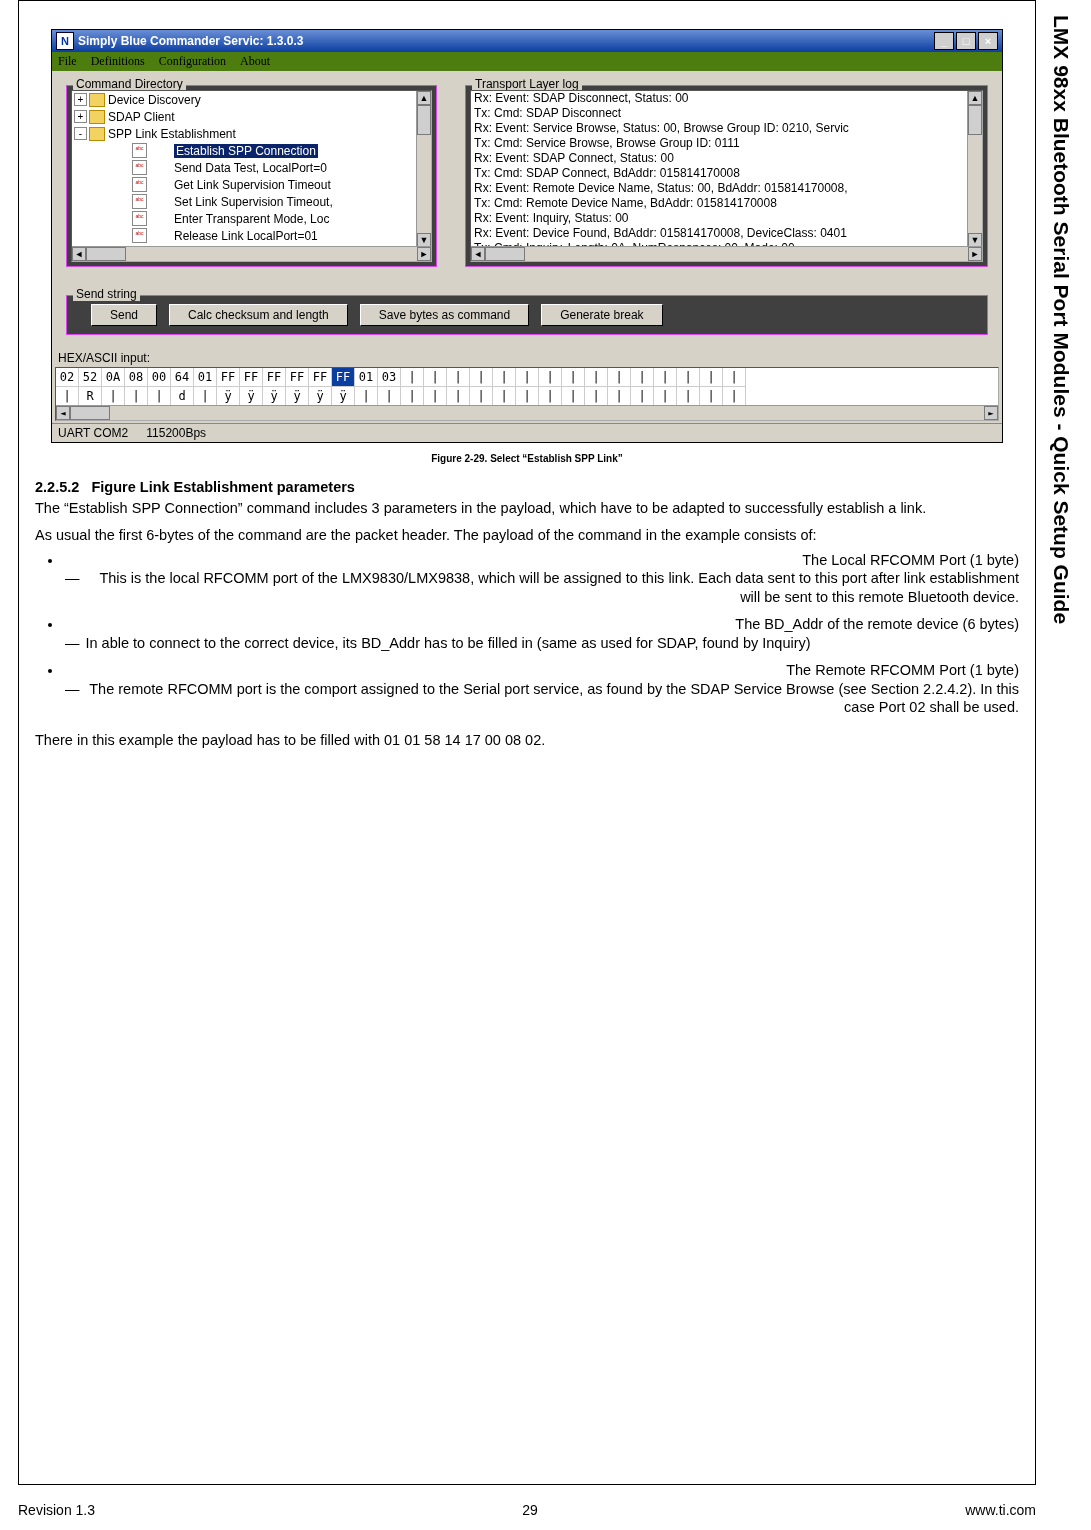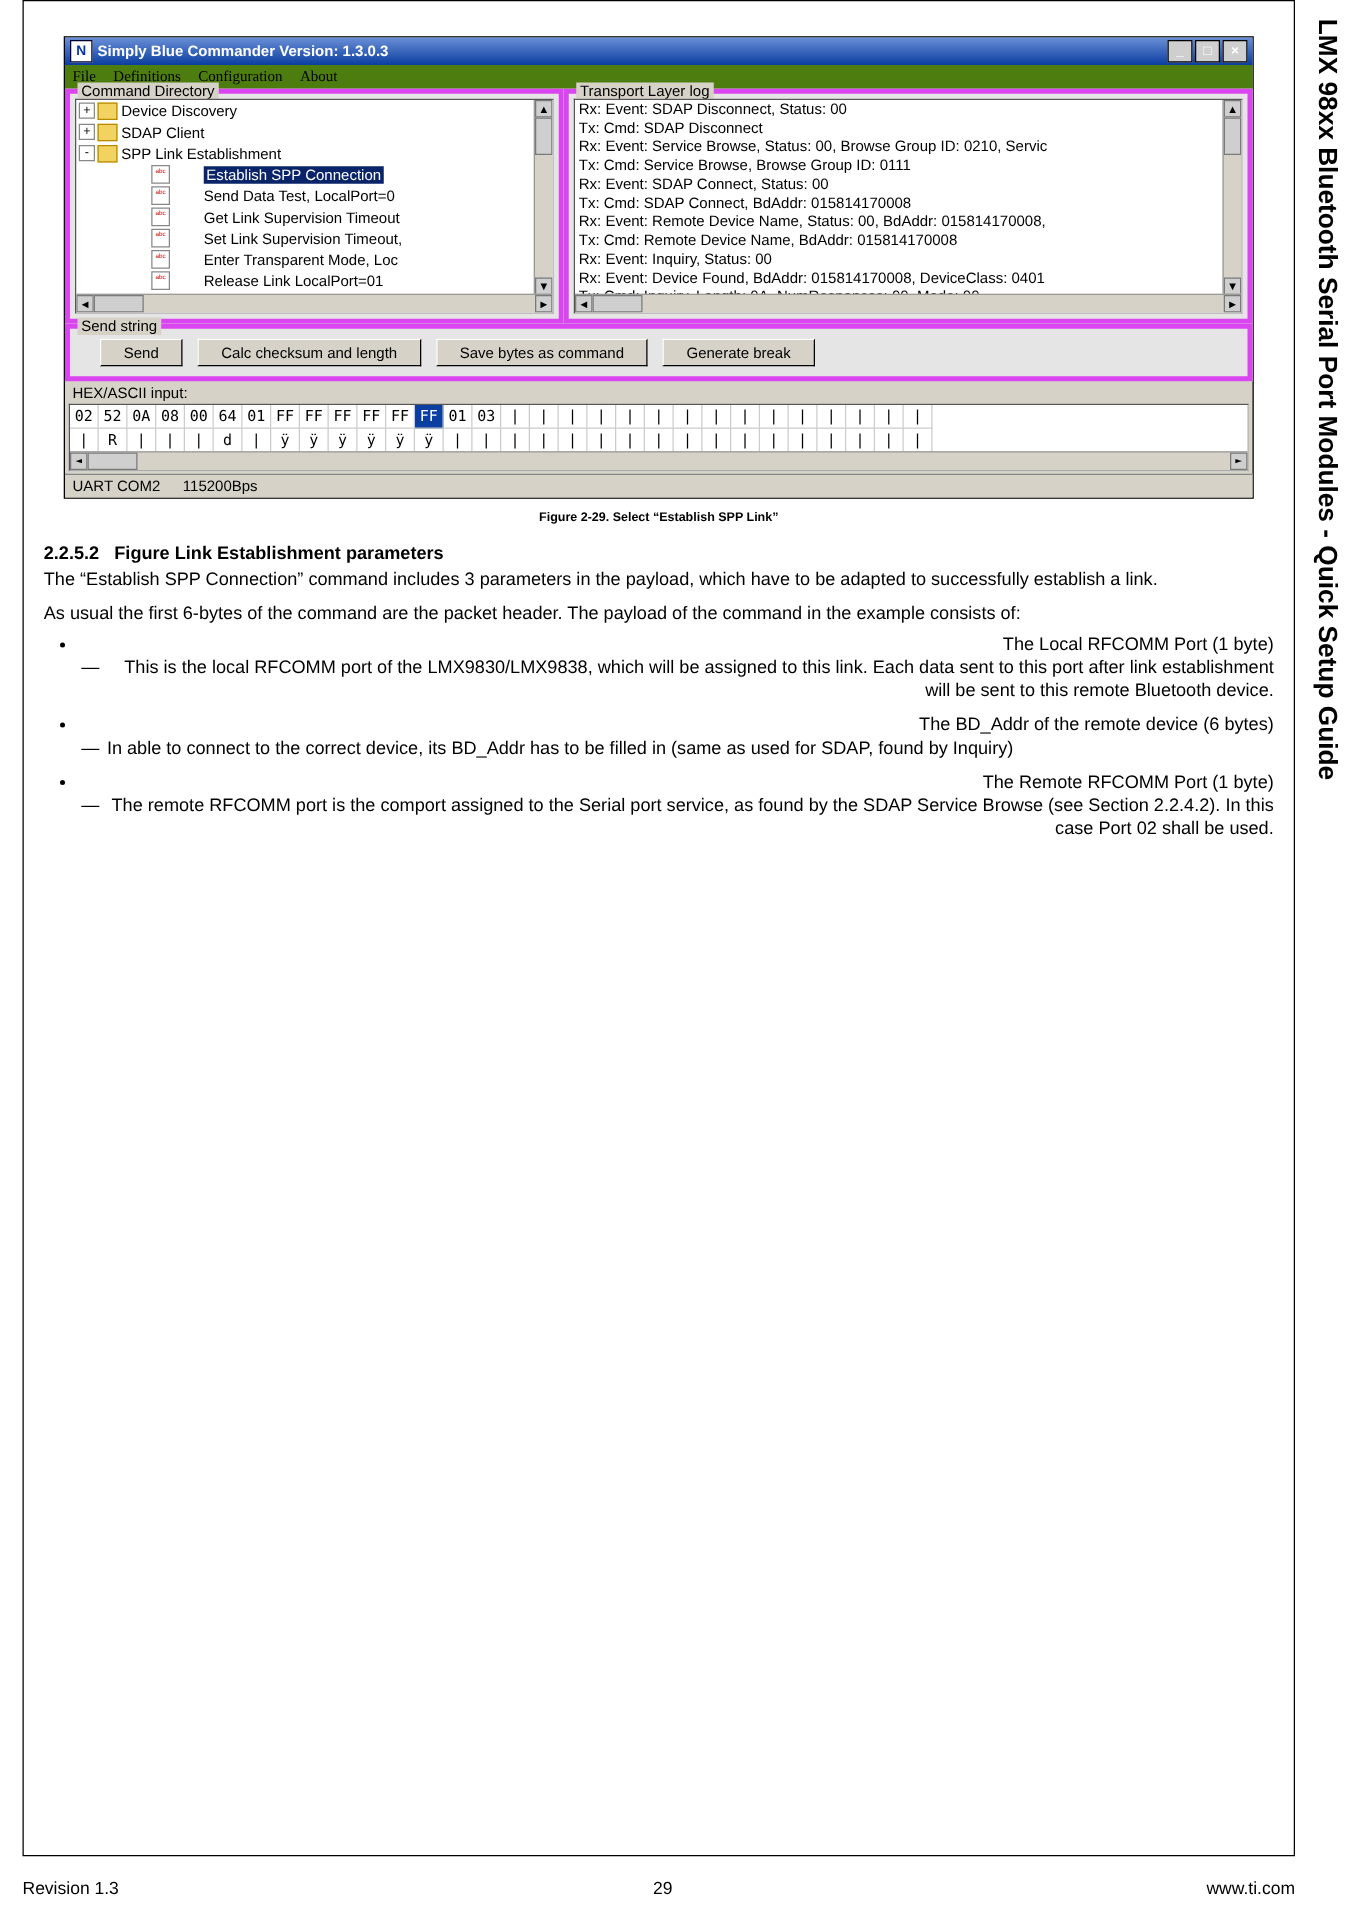"Simply Blue Commander Version: 1.3.0.3" span { text: Version -> Servic }
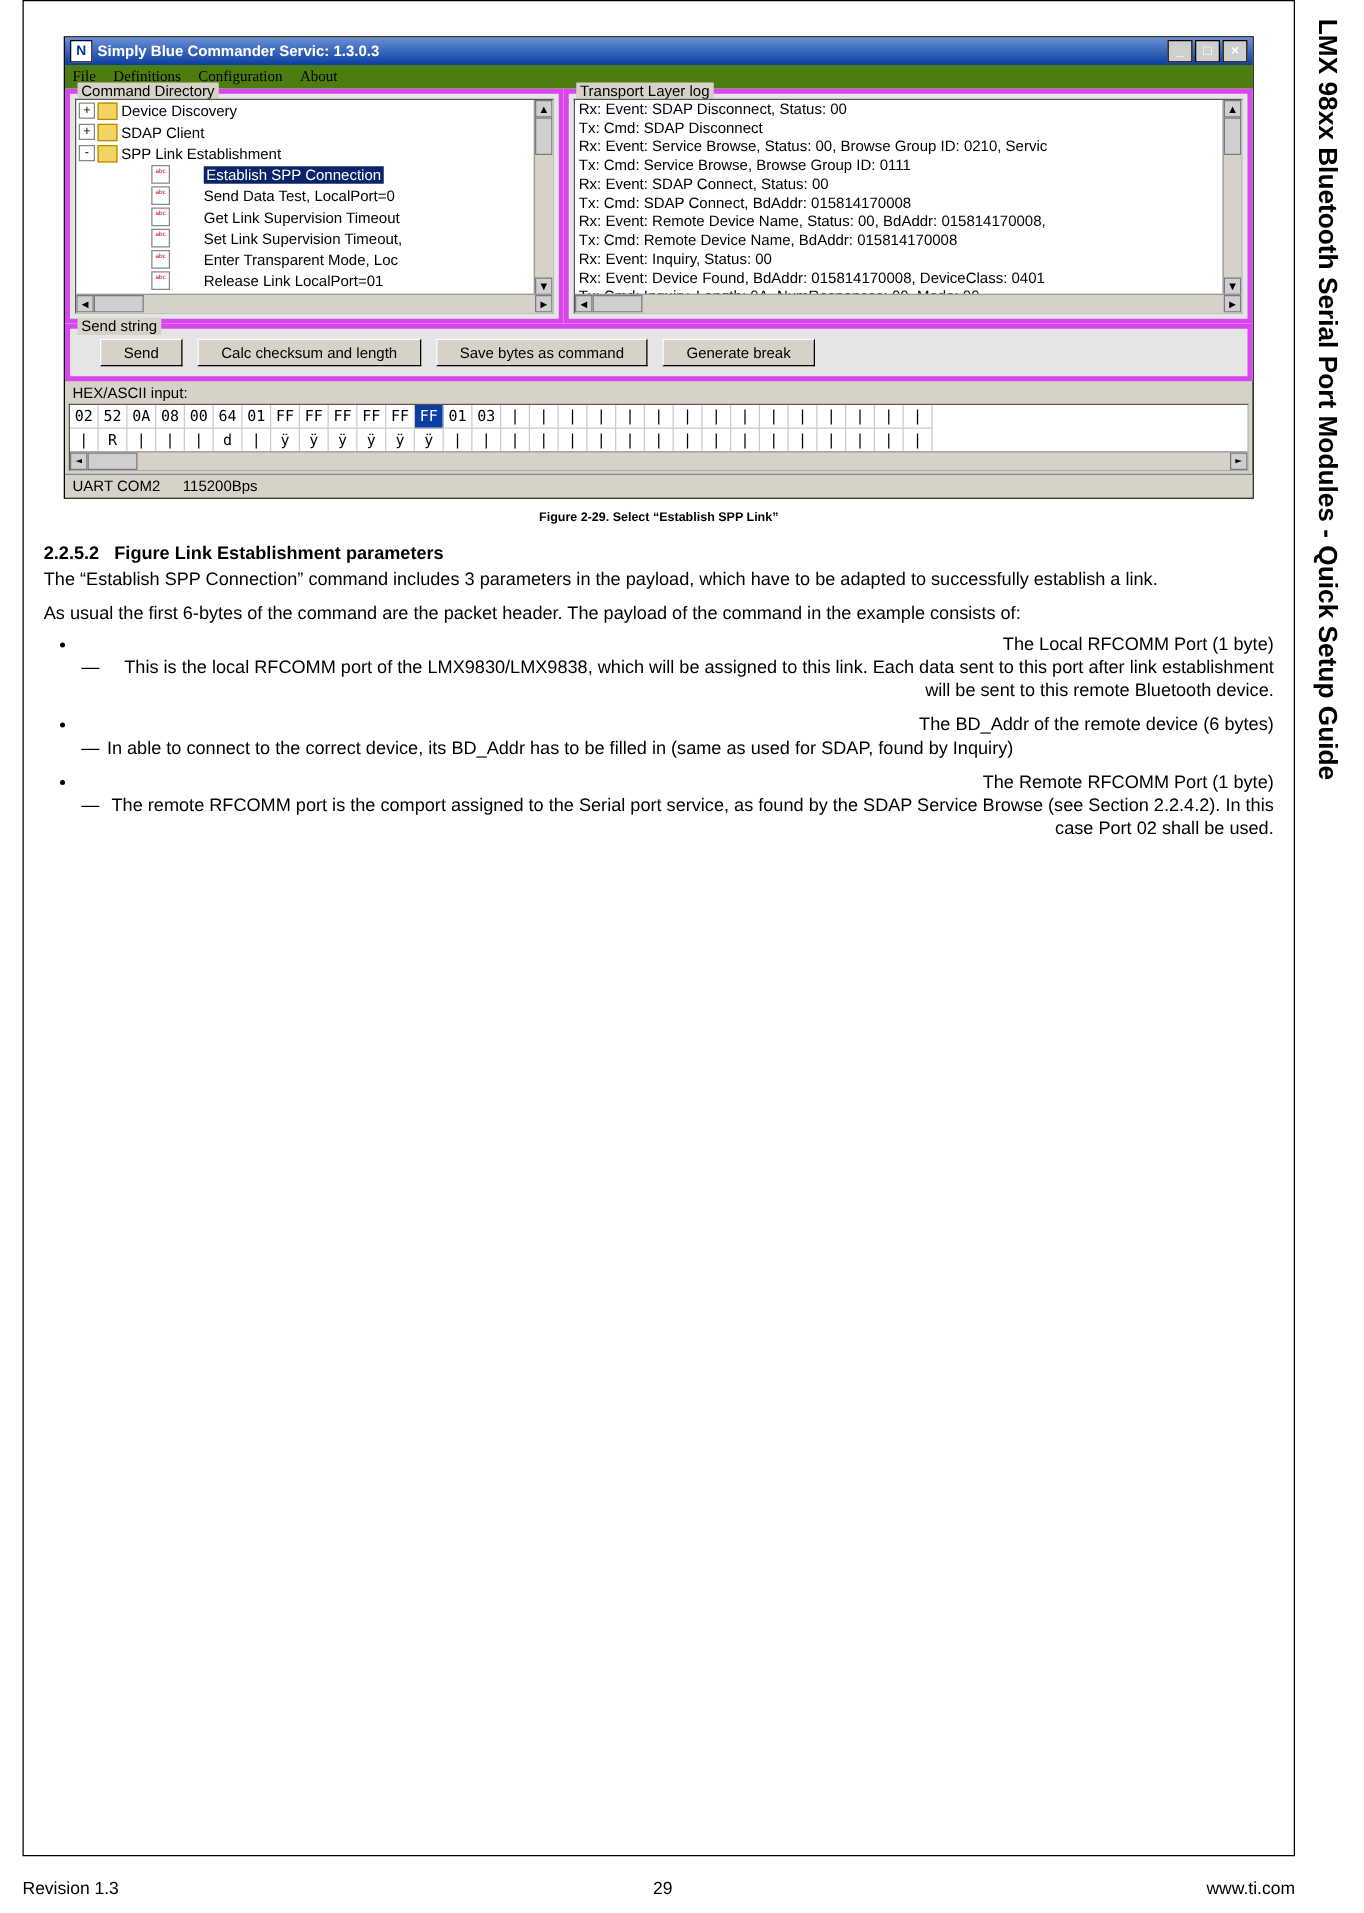"Command Directory" .groupbox { background: #e5e5e5 -> #404040; border: 4px solid #d946ef -> 1px solid #d946ef; margin: 0 -> 14px }
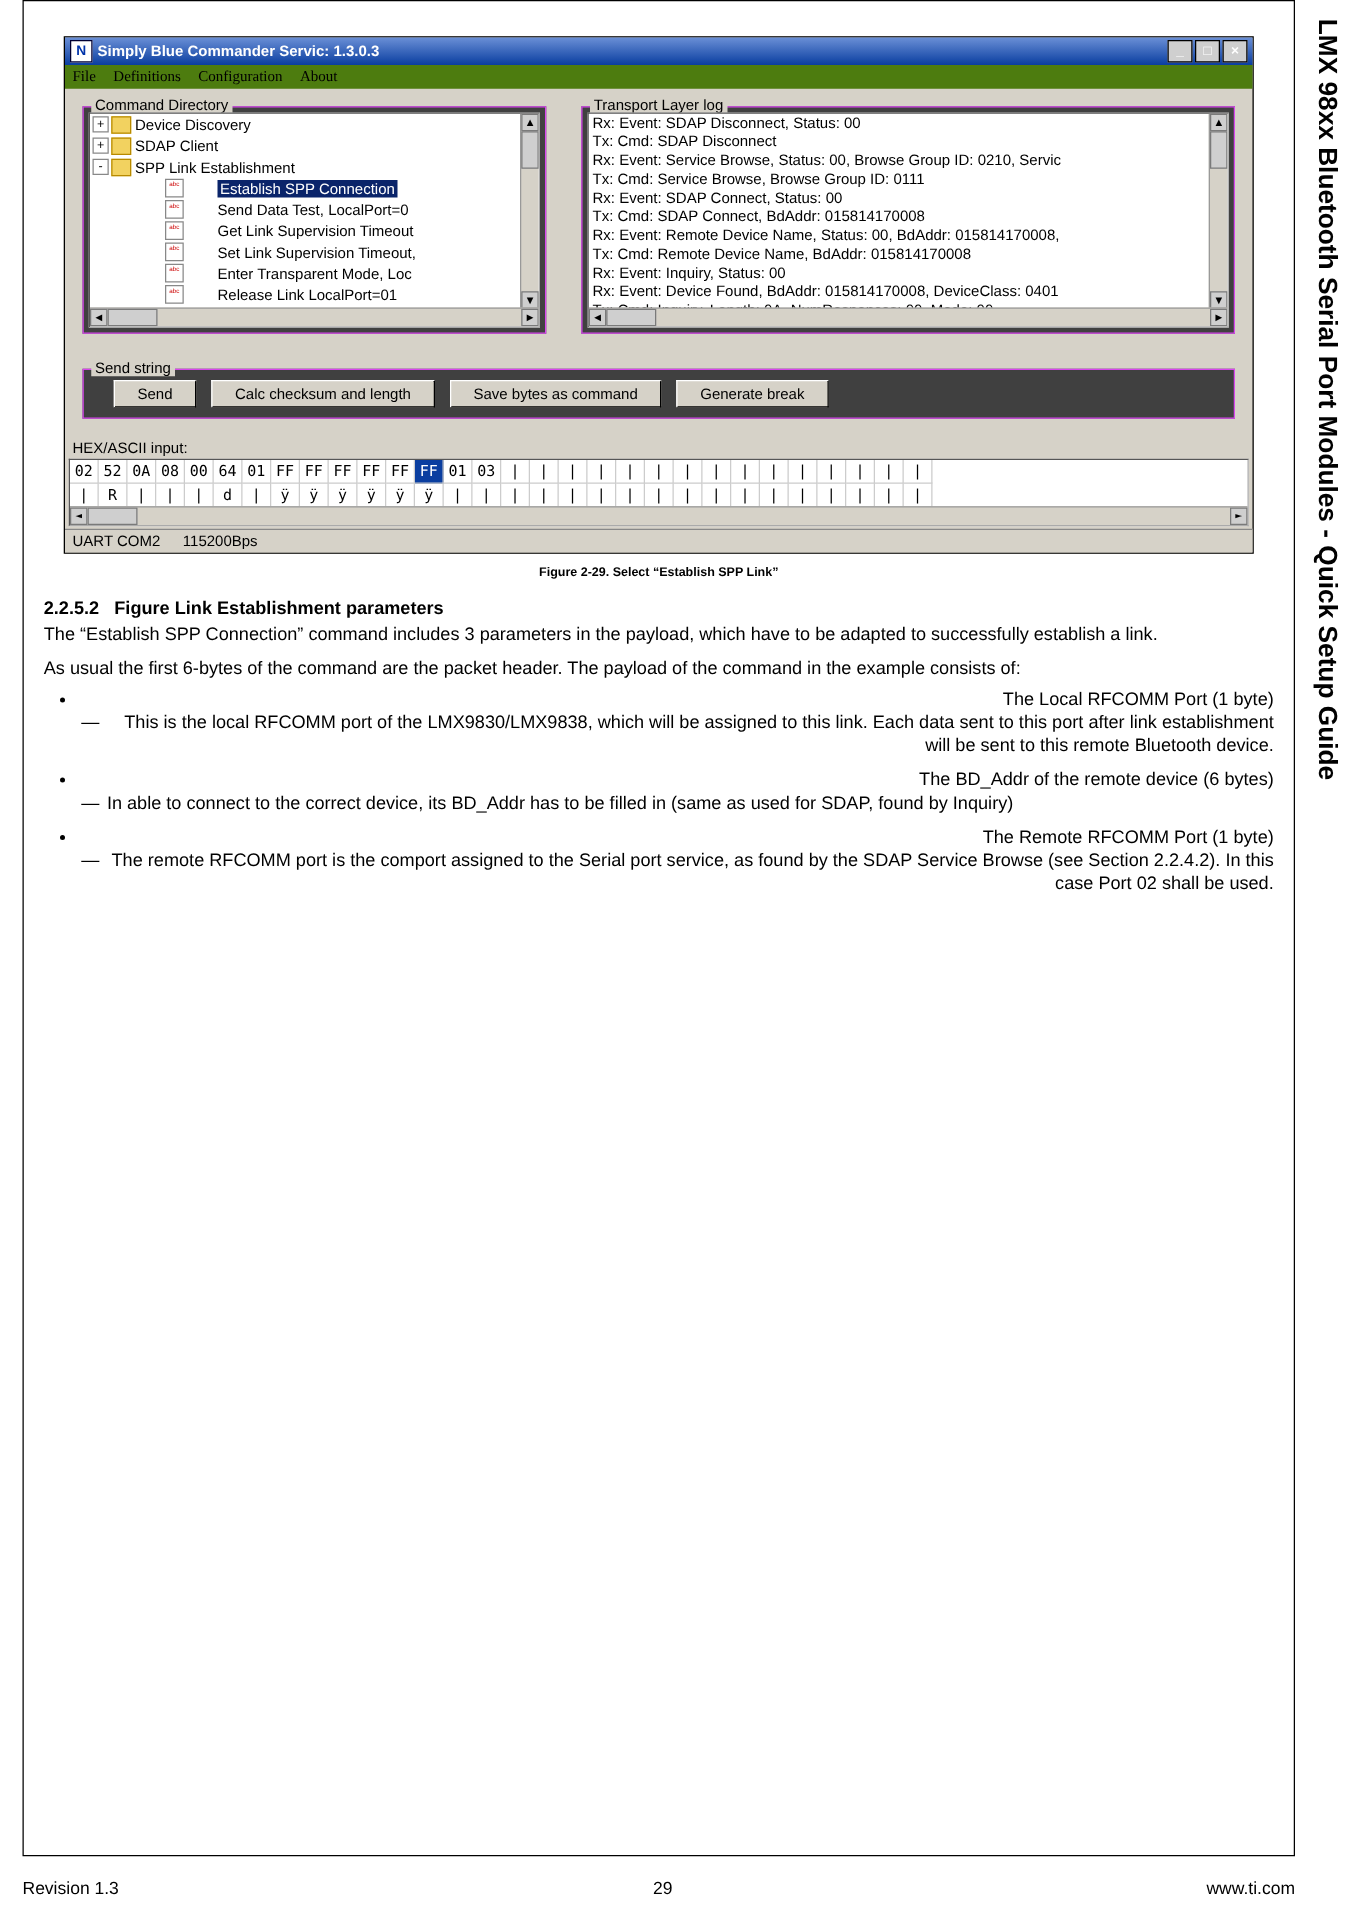"There in this example the" div { html: none -> <div>There in this example the payload has to be filled with 01 01 58 14 17 00 08 02.</div> }
